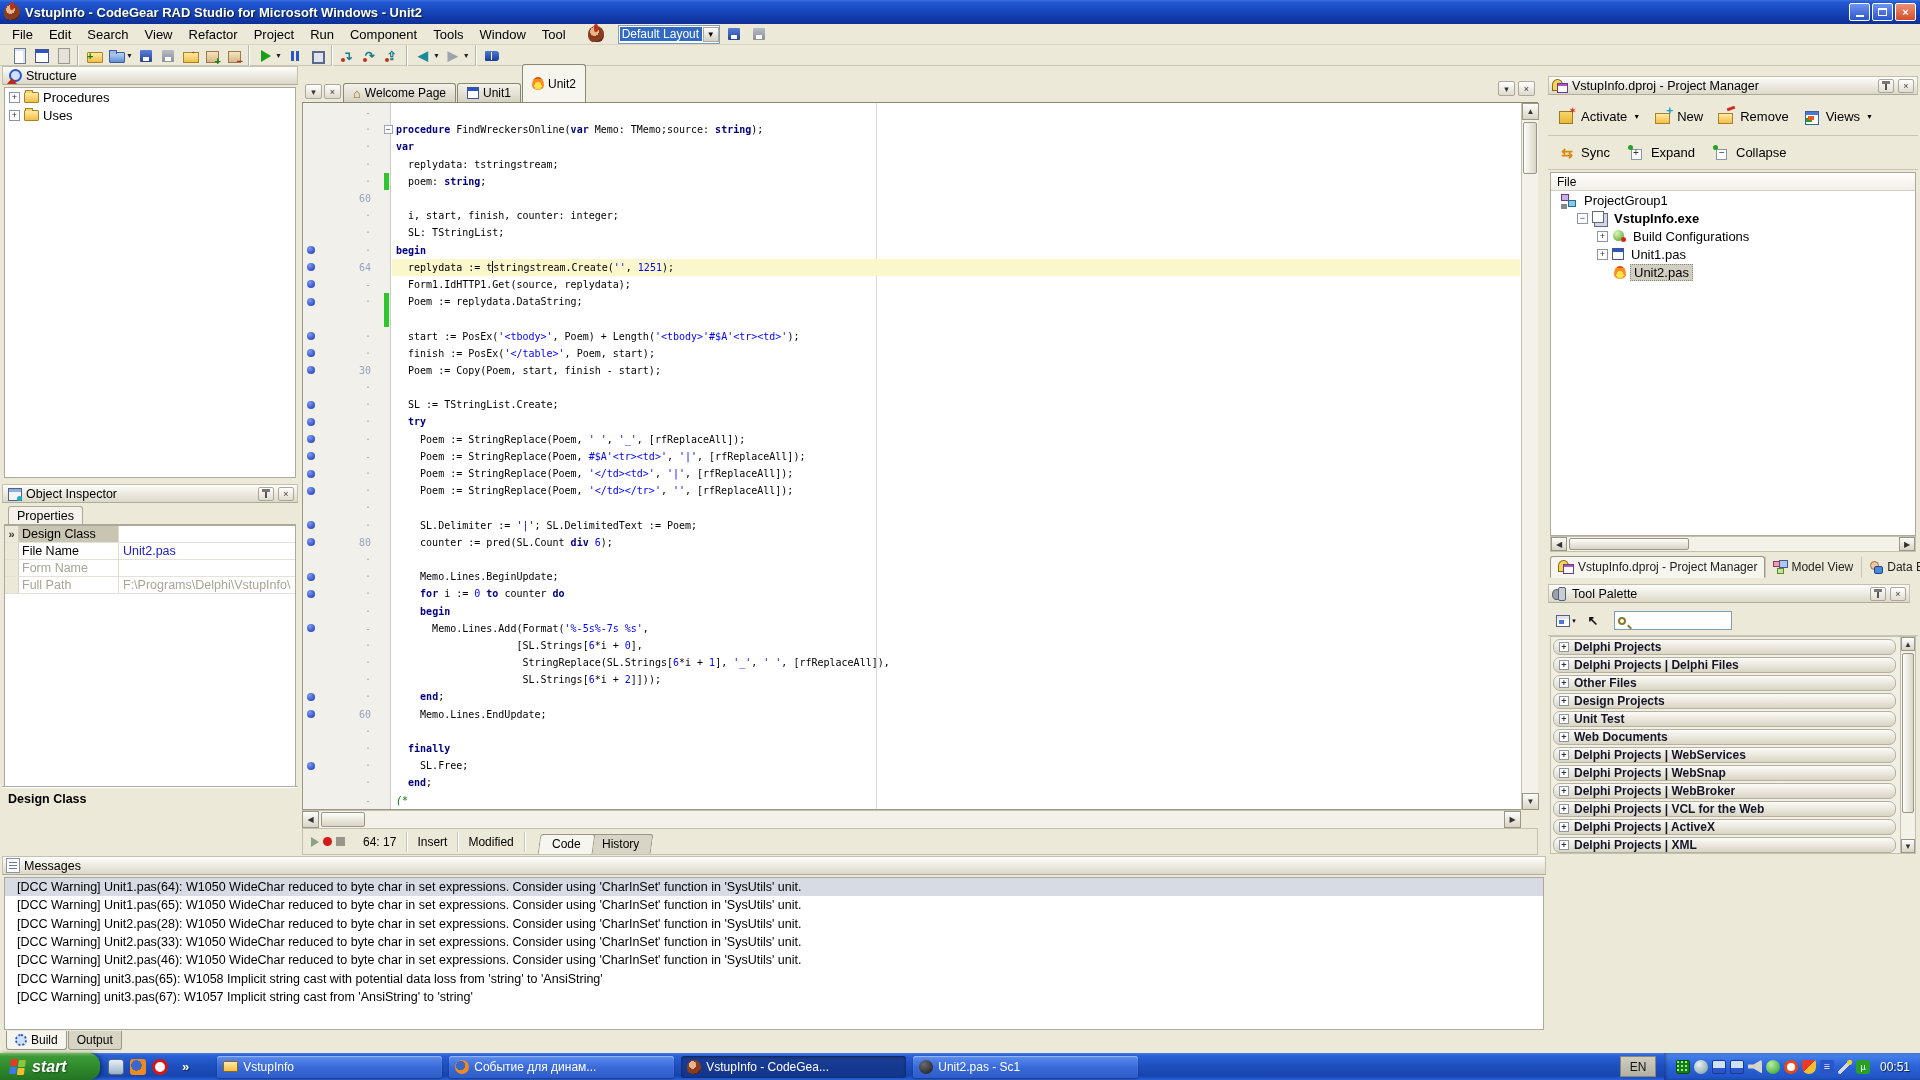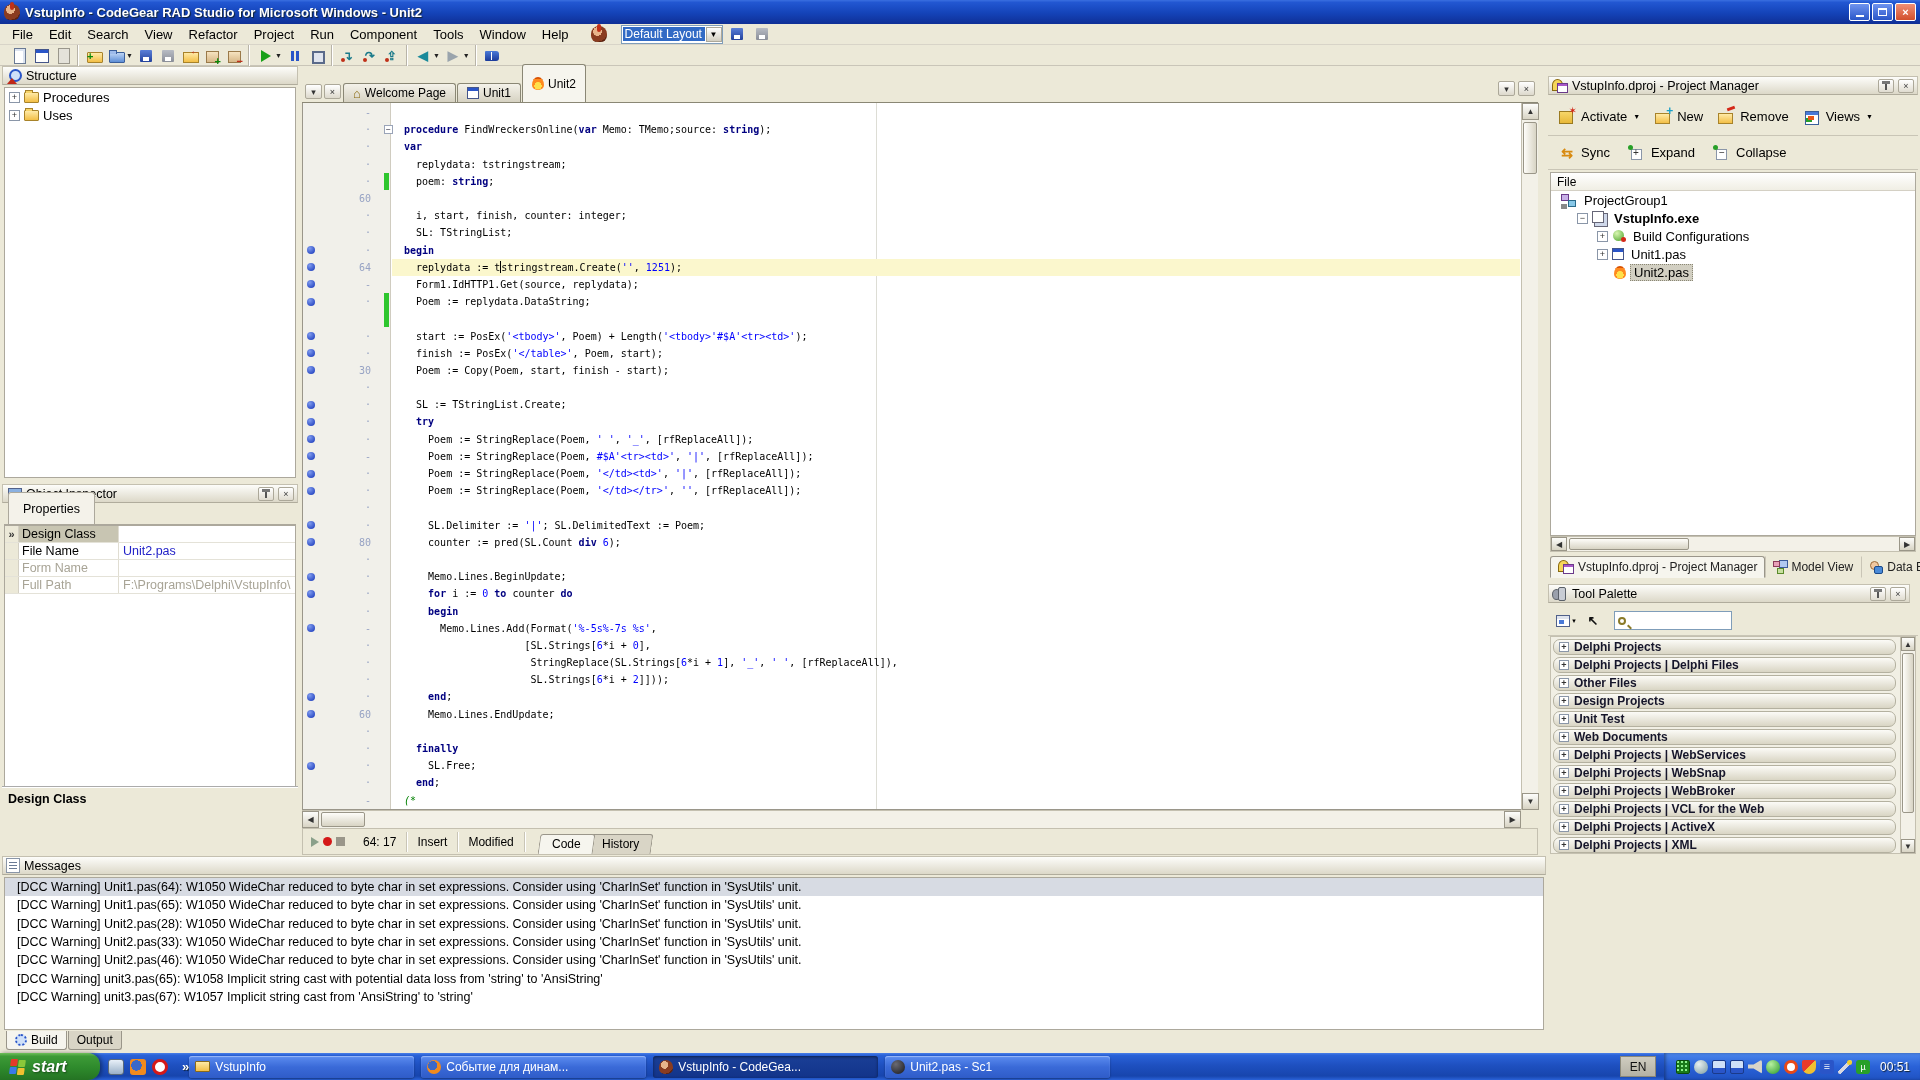"Help" div.menu-item { text: Help -> Tool }
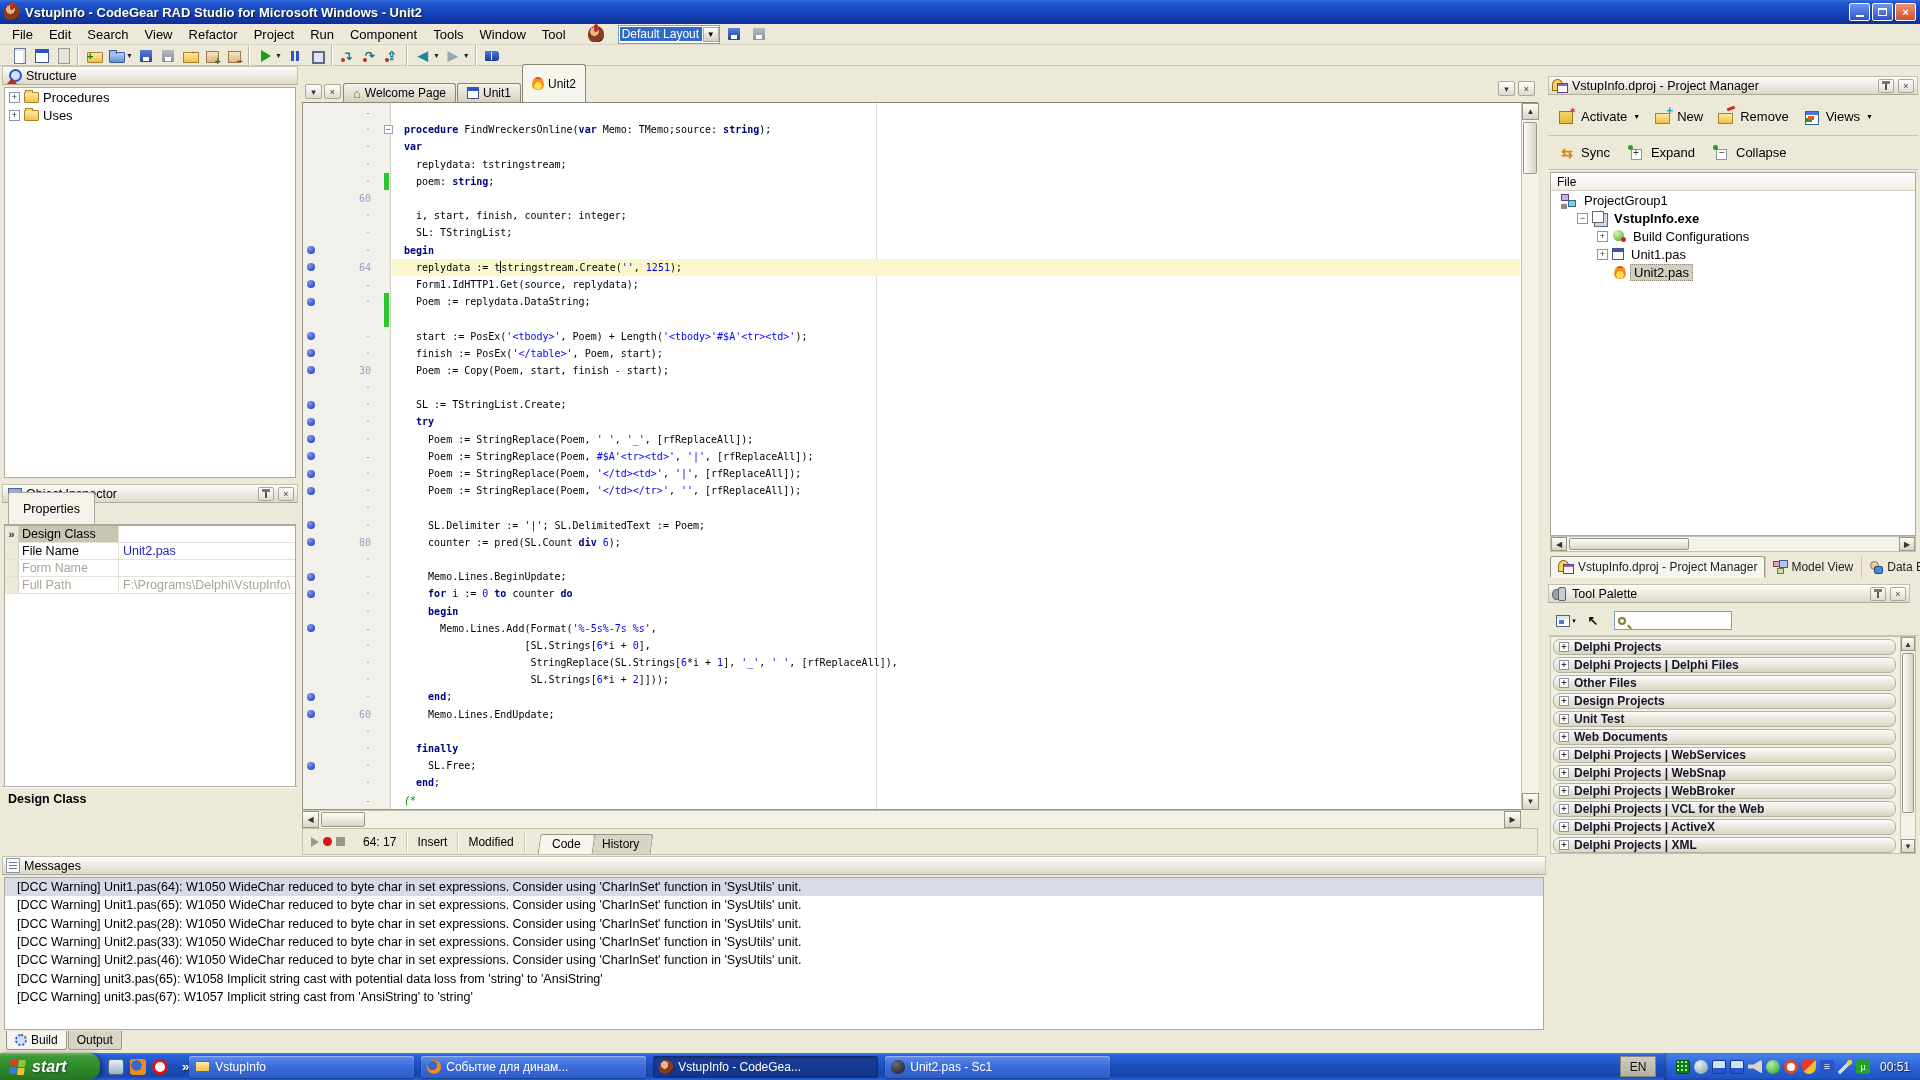"procedure FindWreckersOnline(var Memo:" .gcode { padding-left: 12px -> 4px }
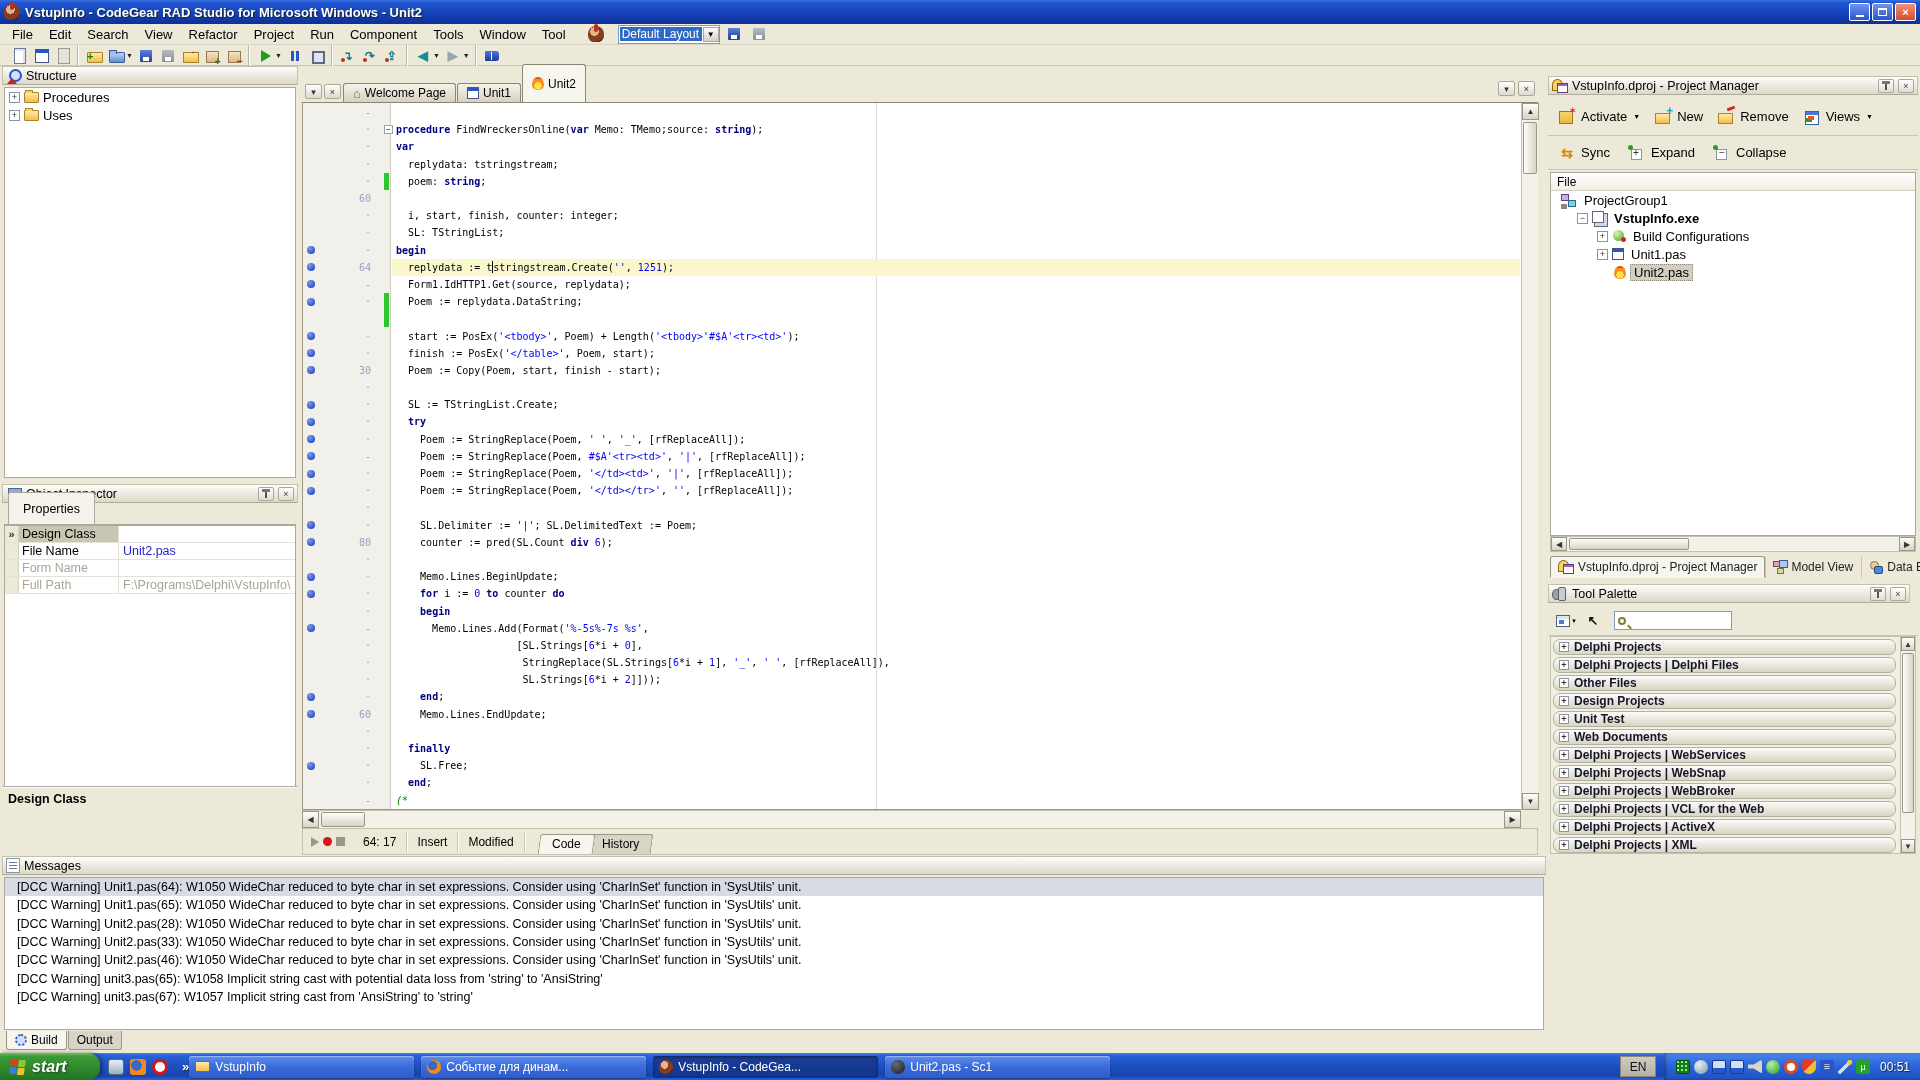"Properties" .oi-tab { height: 32px -> 18px; padding: 0 14px -> 0 8px }
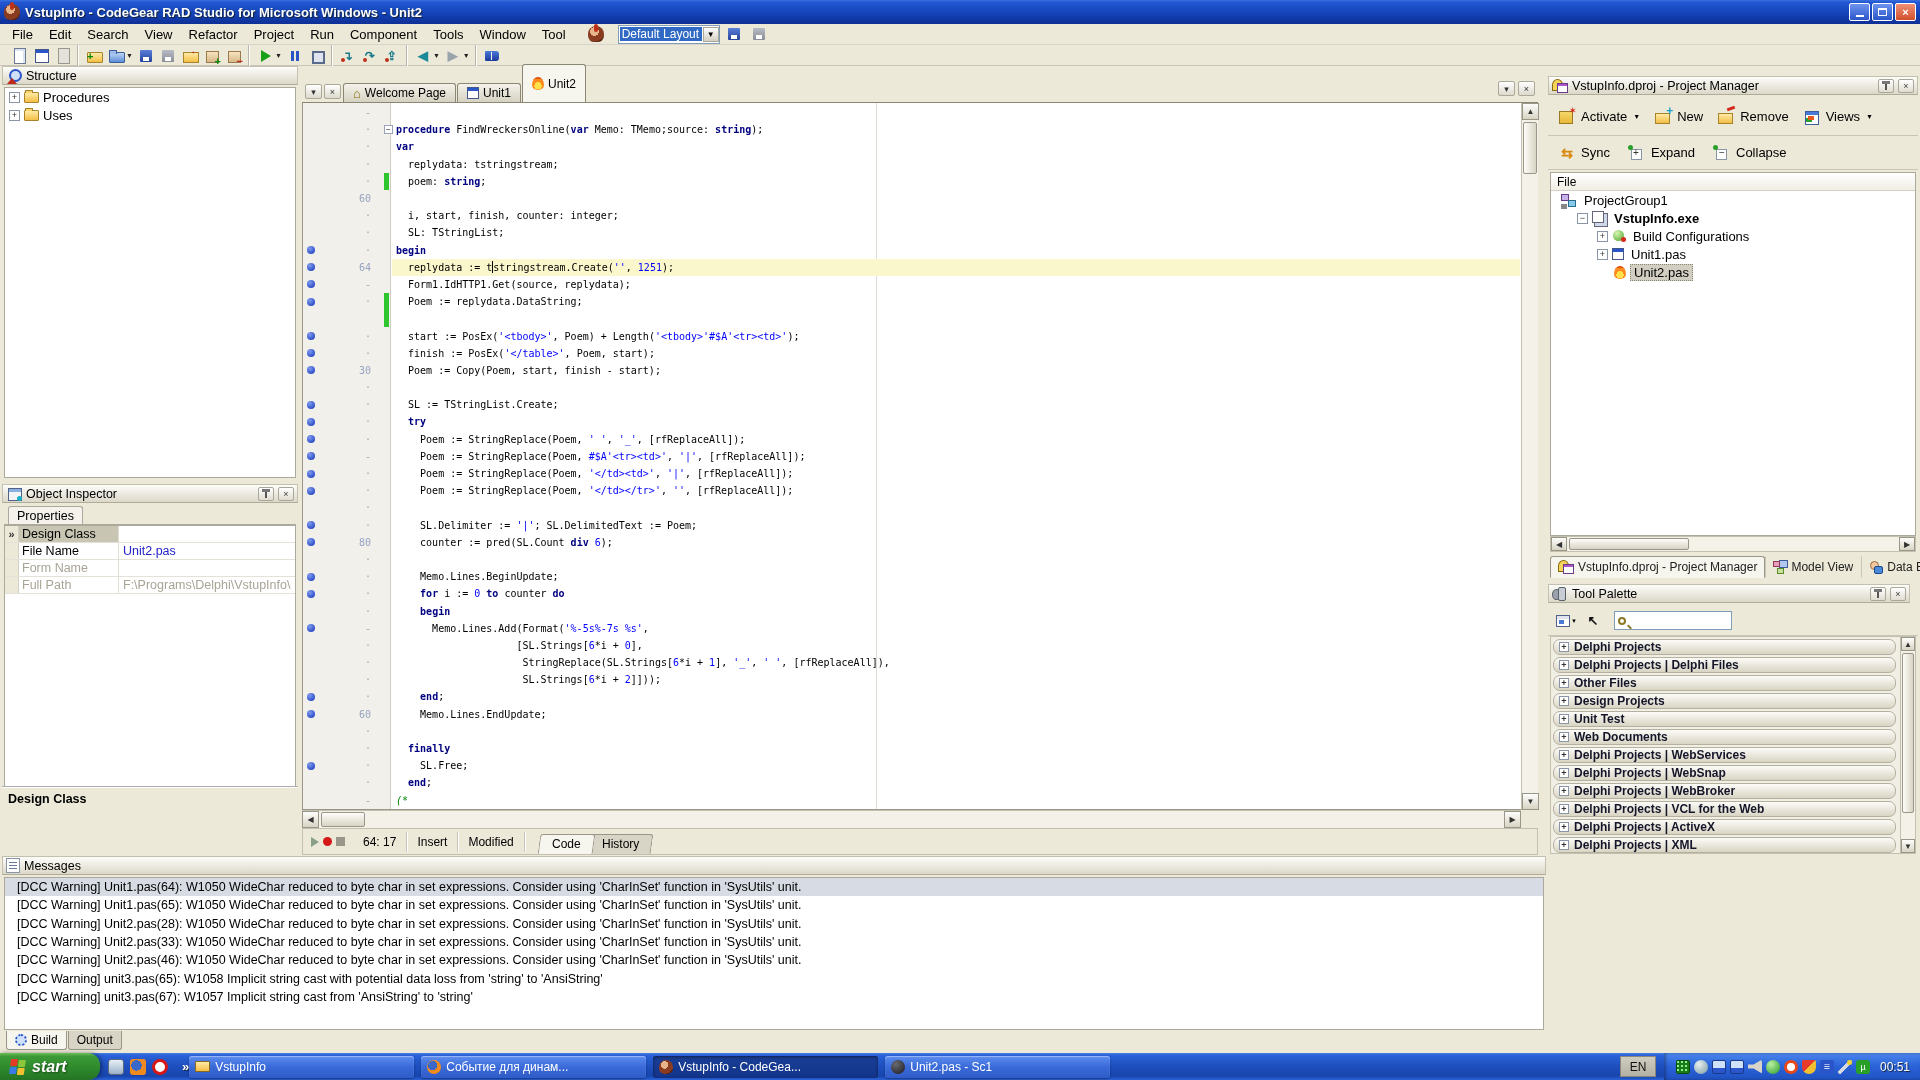"VstupInfo" .tasks { margin-left: 0 -> 28px }
